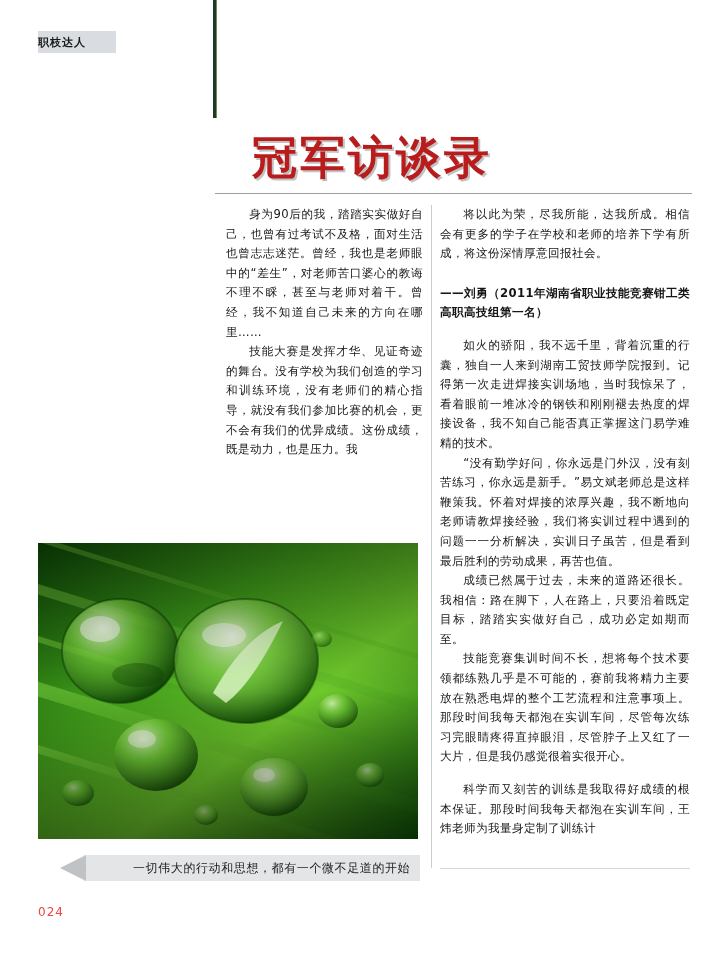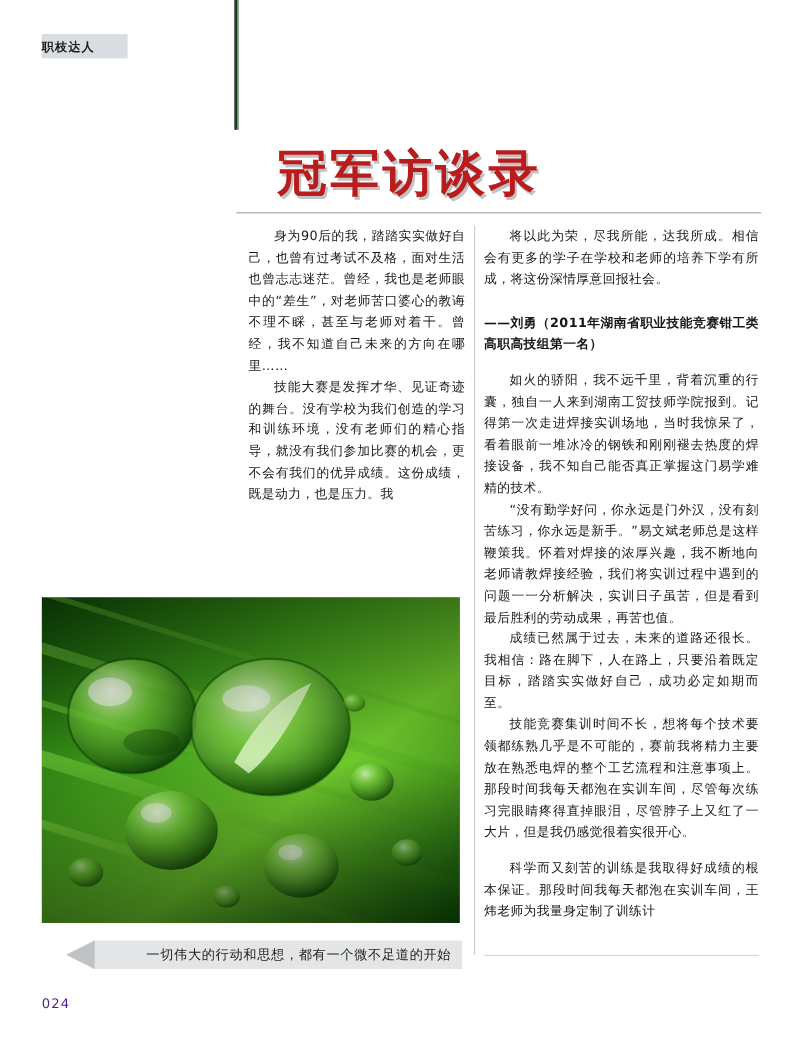"024" .folio { color: #4c1d95 -> #ef4444 }
